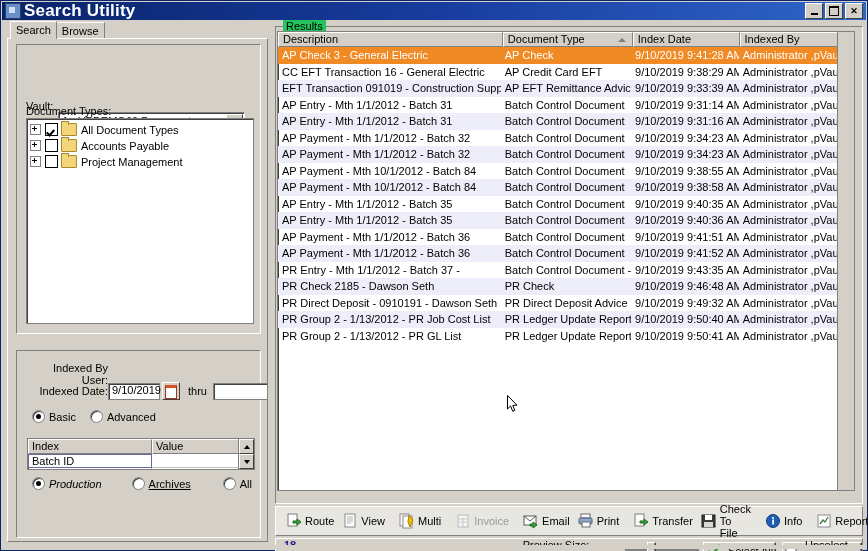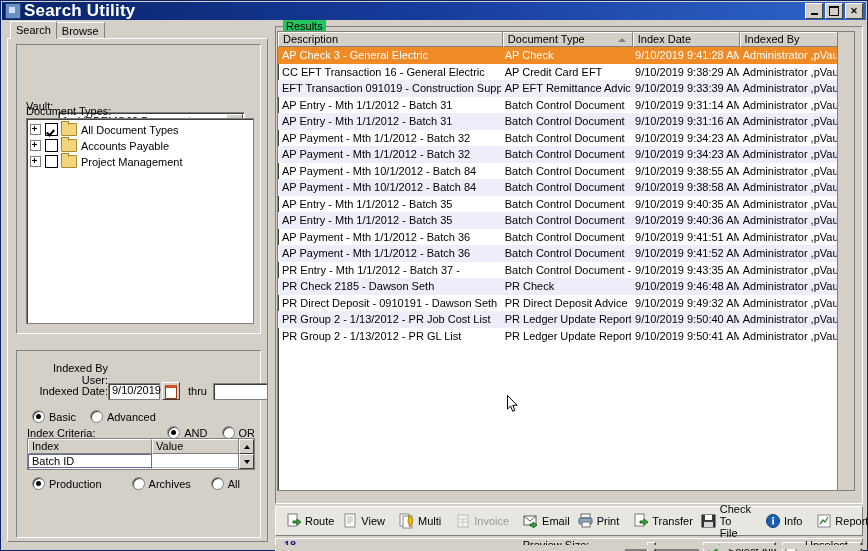"Index Criteria:" div.formrow { html: <div> <span>Index Criteria:</span> <span> <span> <span></span> <span>AND</span> </span> <span> <span></span> <span>OR</span> </span> </span> </div> -> none }
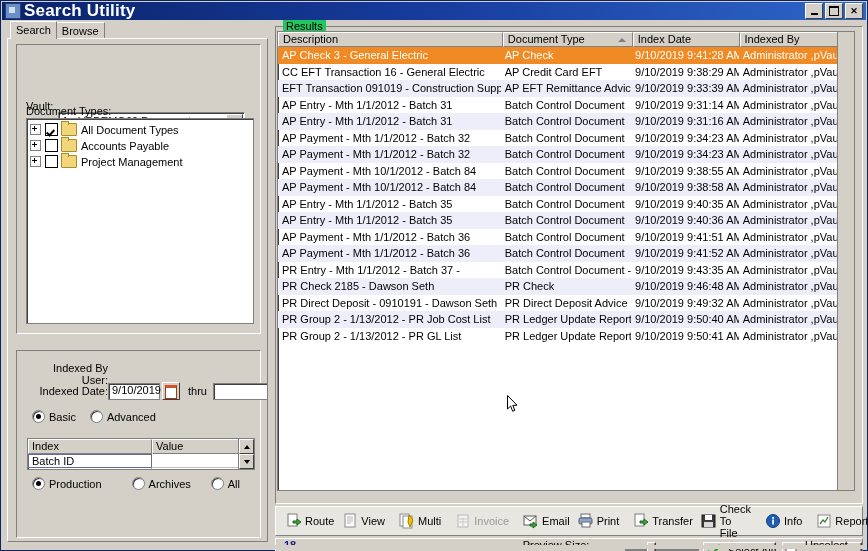"Production" span.radio-item { font-style: none -> italic }
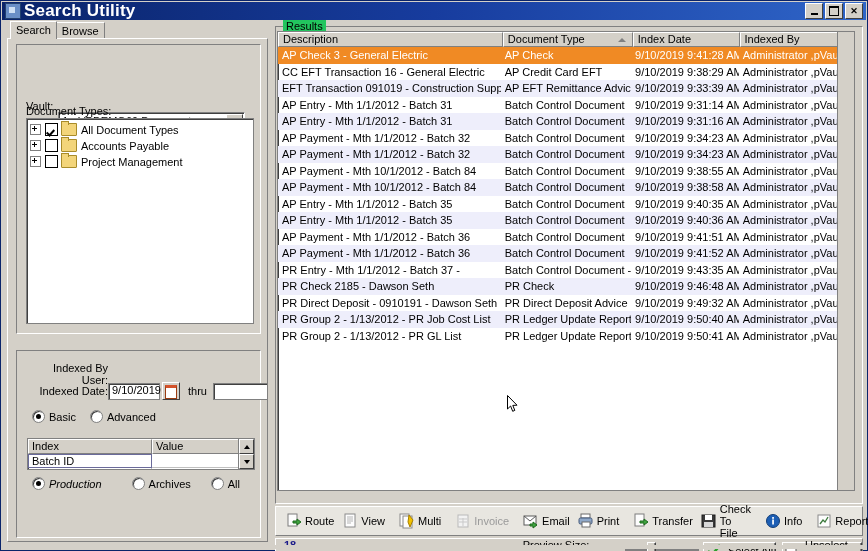"Archives" span.radio-item { margin-right: 20px -> 32px; text-decoration: none -> underline }
